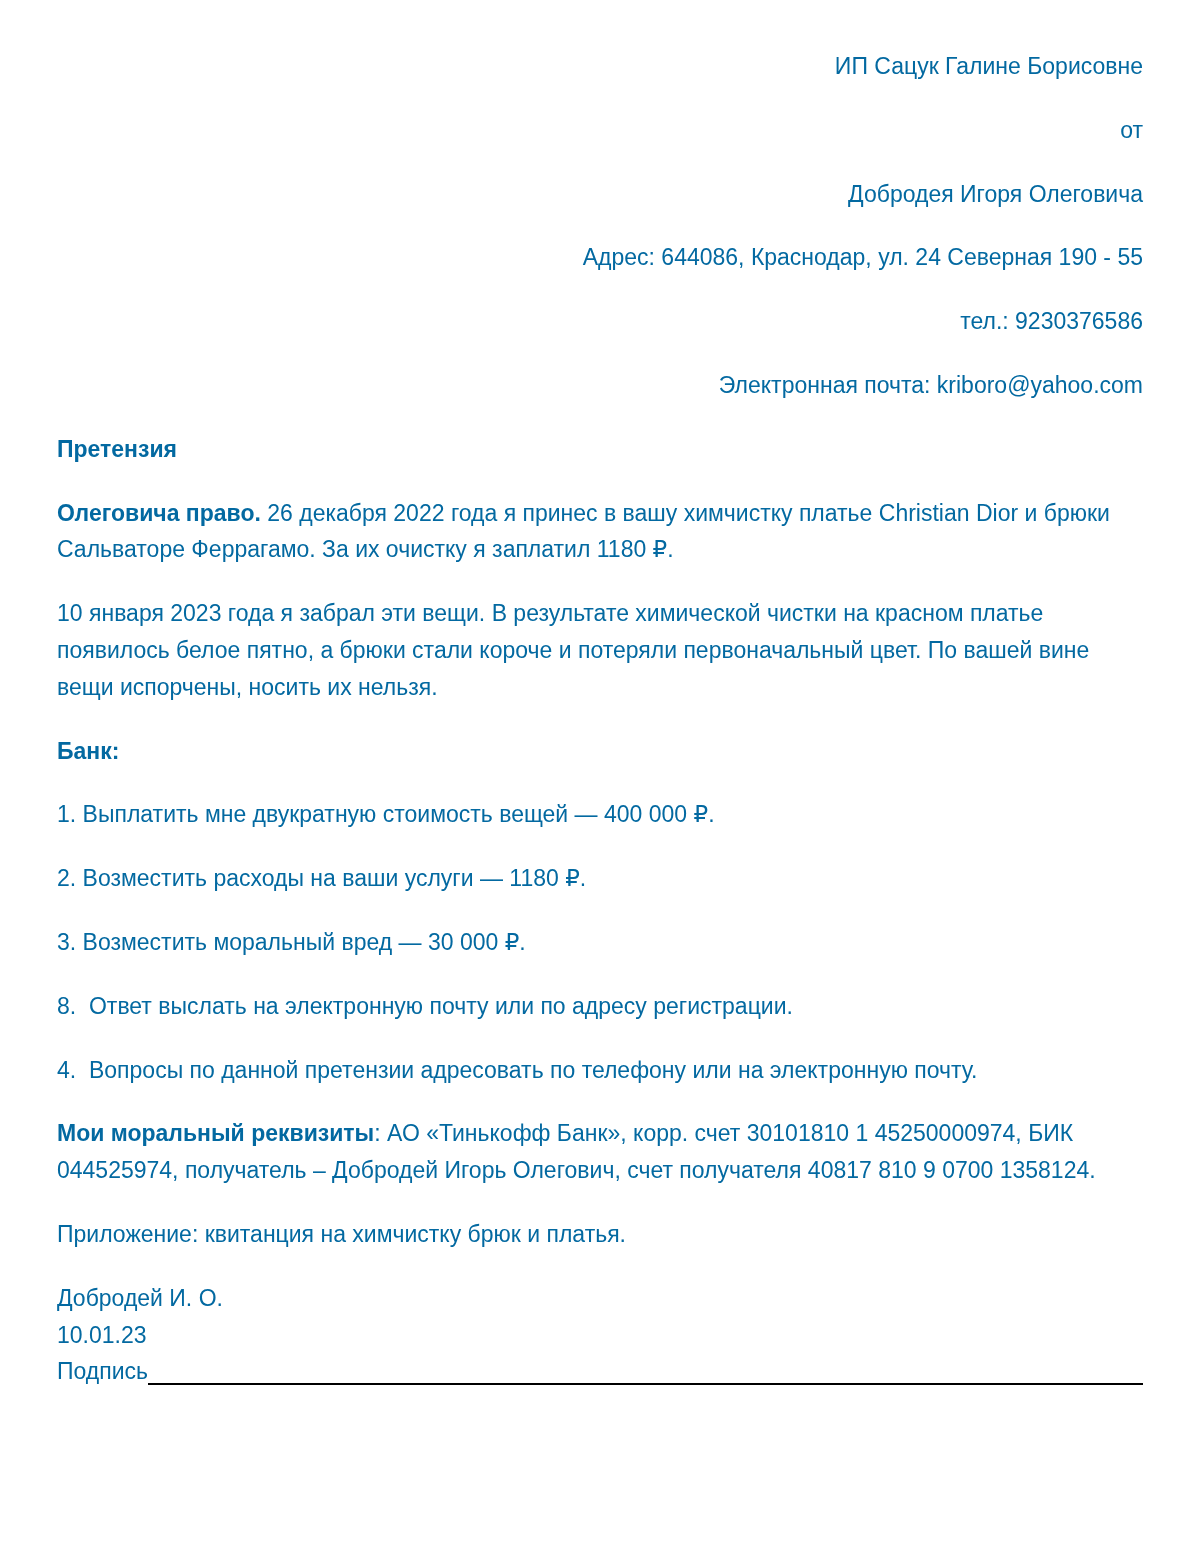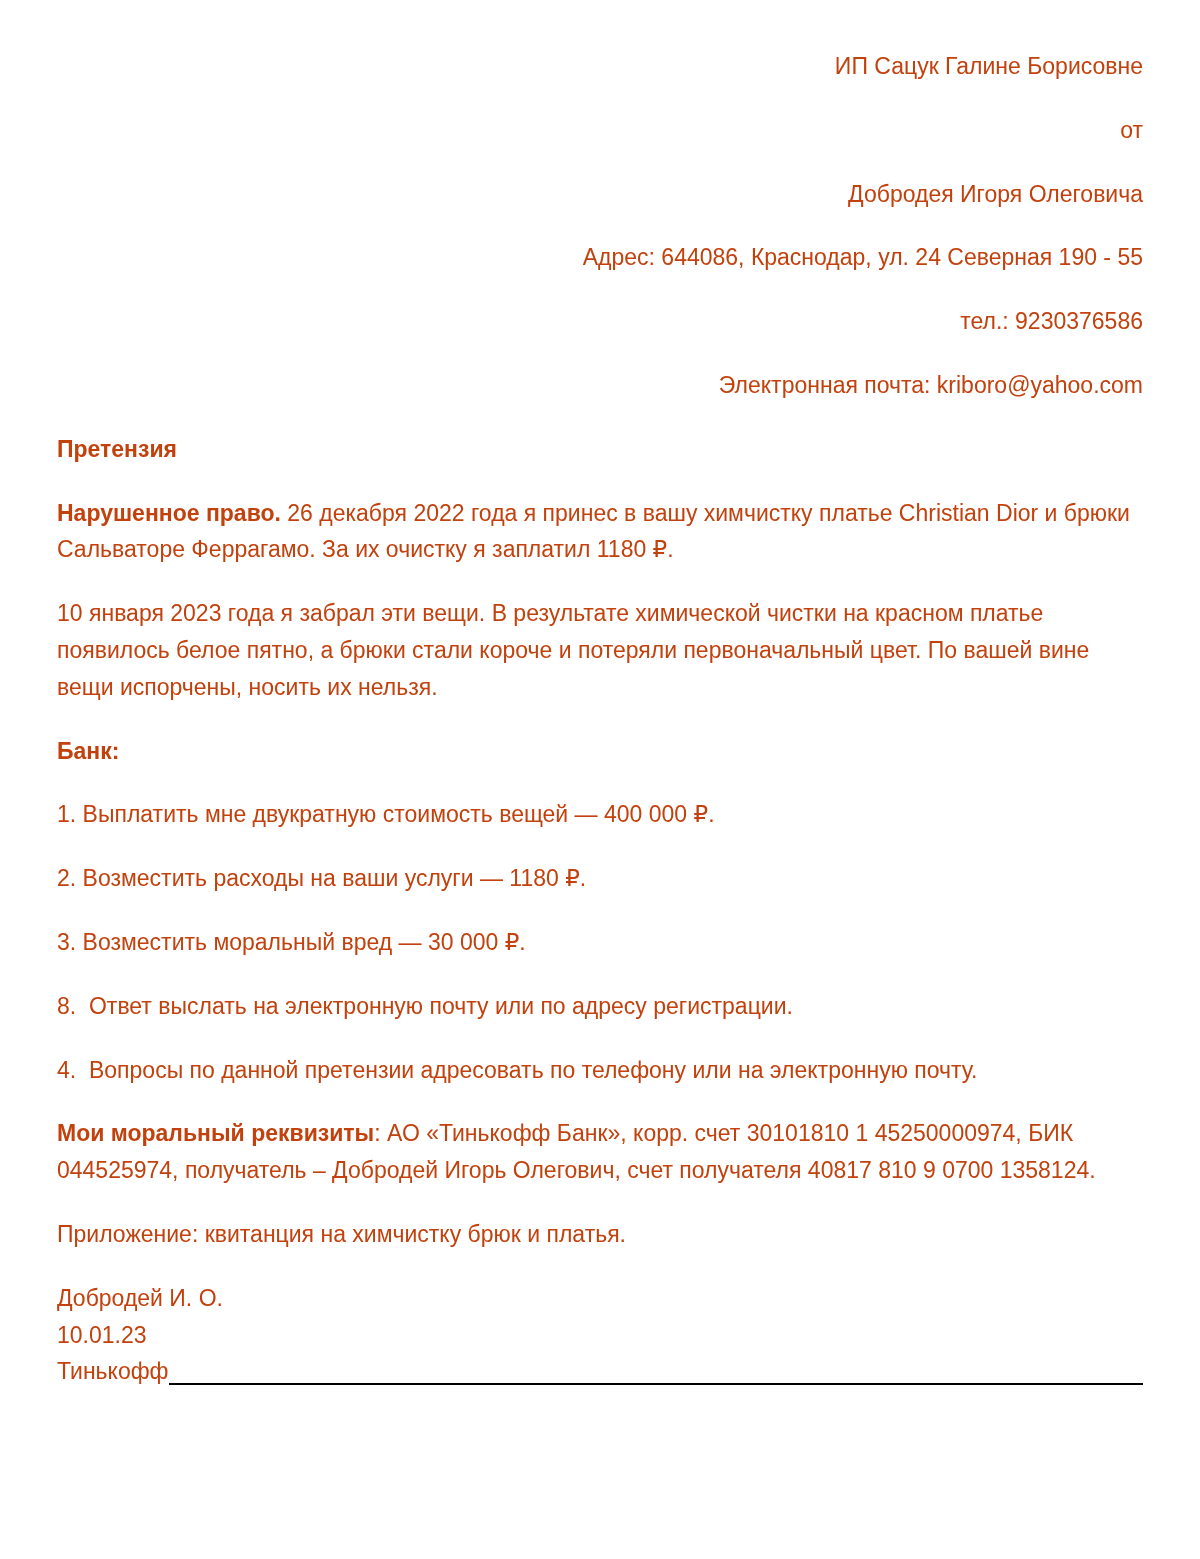"ИП Сацук Галине Борисовне" .page { color: #c2410c -> #0369a1 }
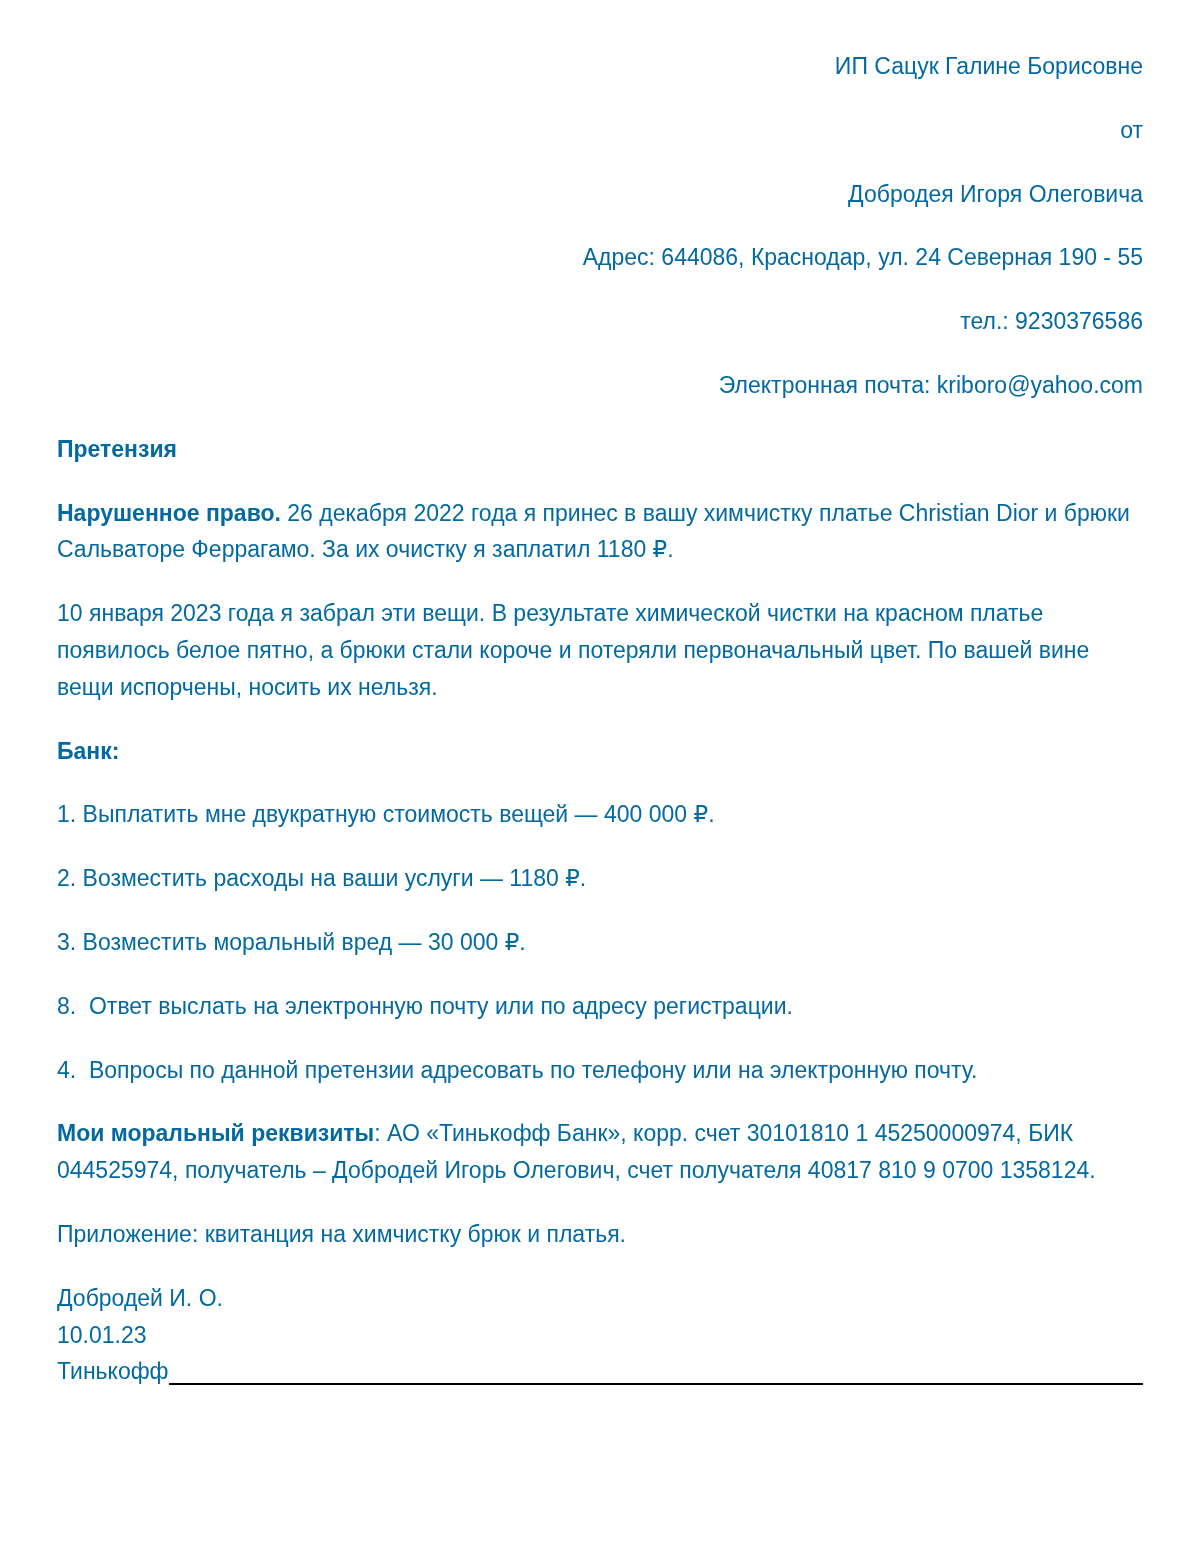"Нарушенное право." span.bold { text: Нарушенное -> Олеговича }
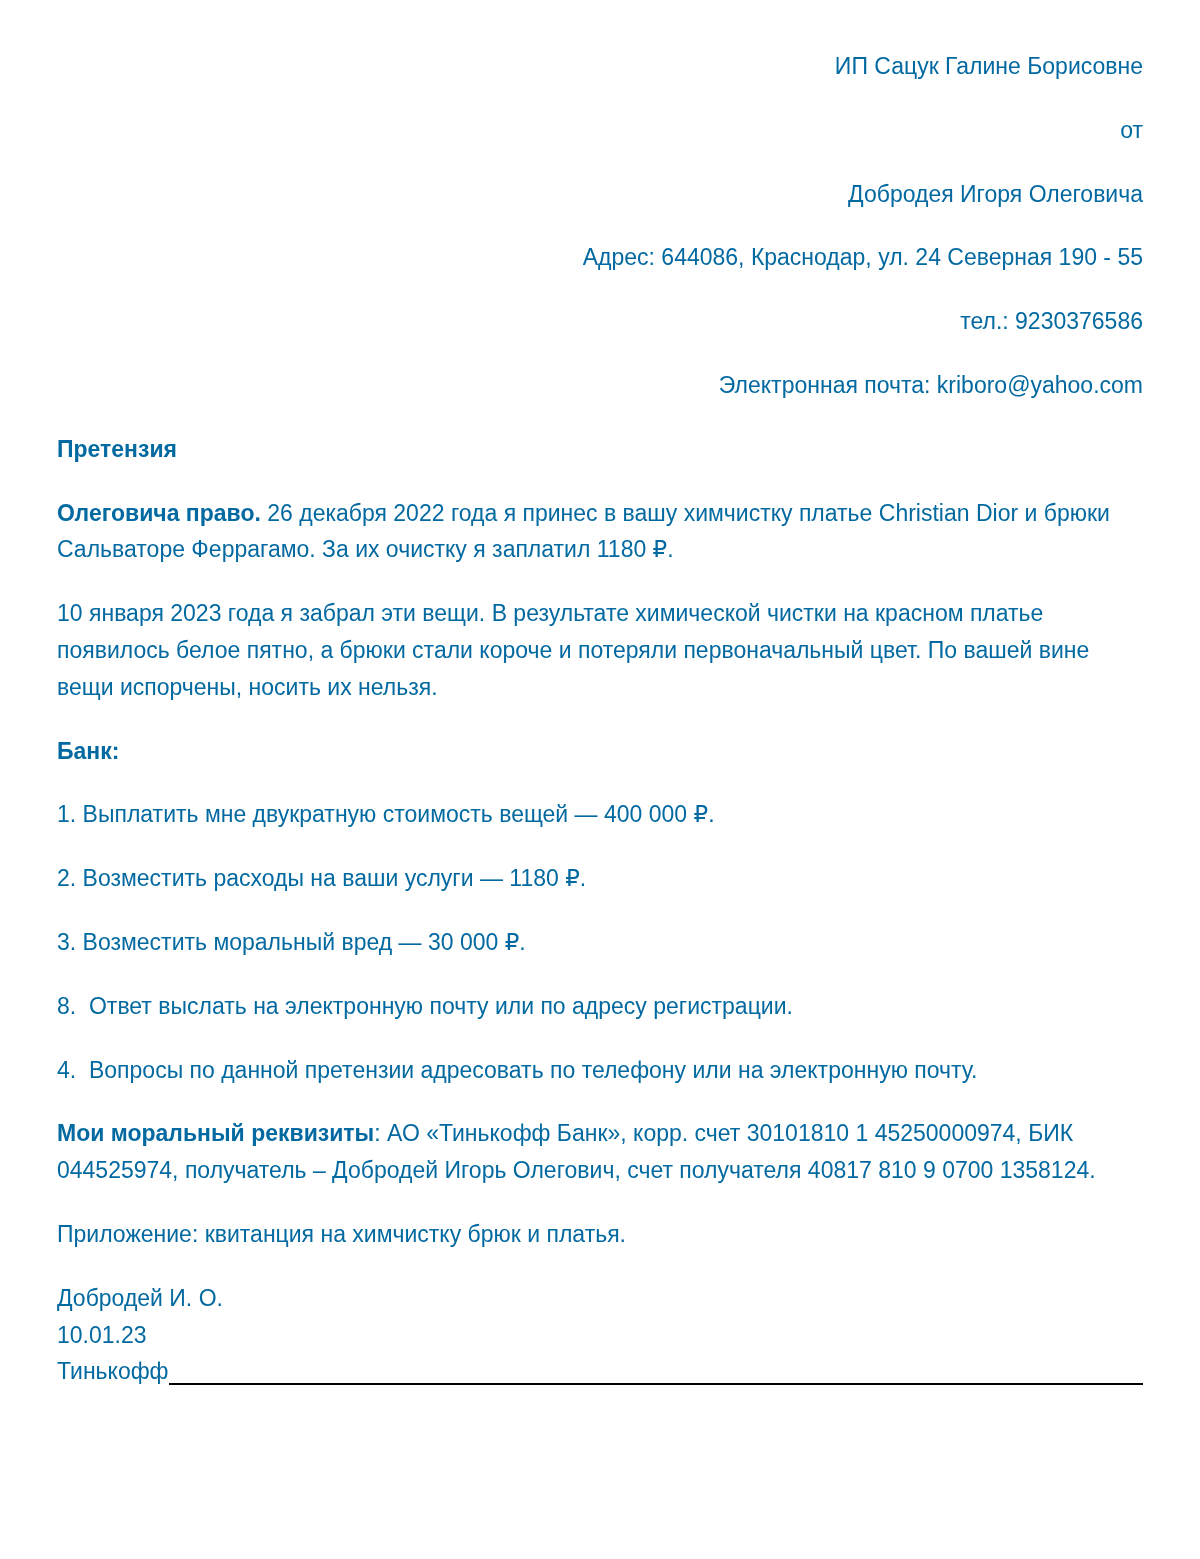"Тинькофф" span.label { text: Тинькофф -> Подпись }
